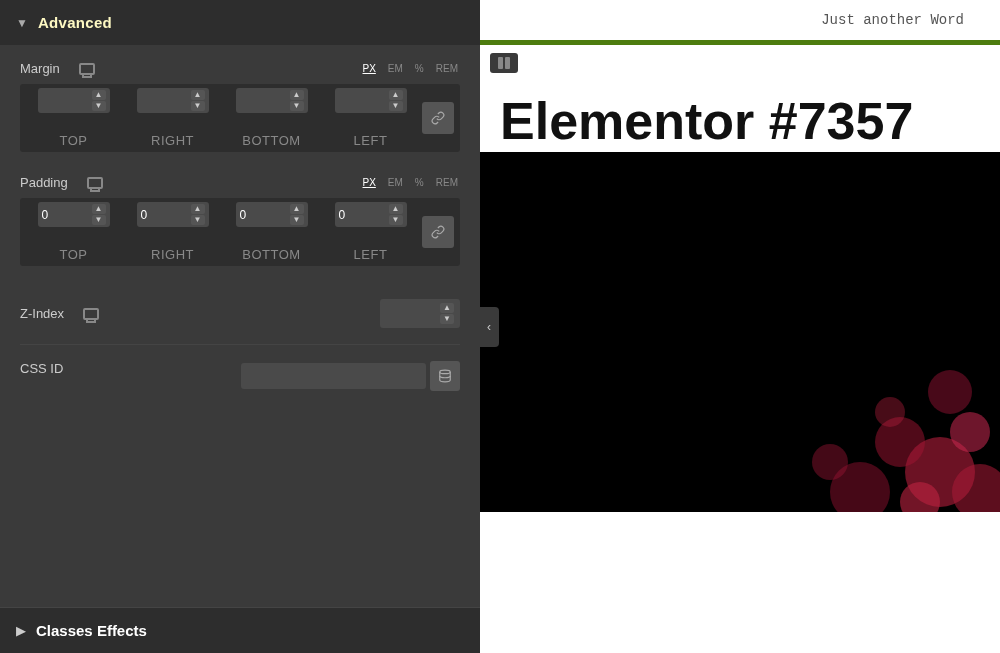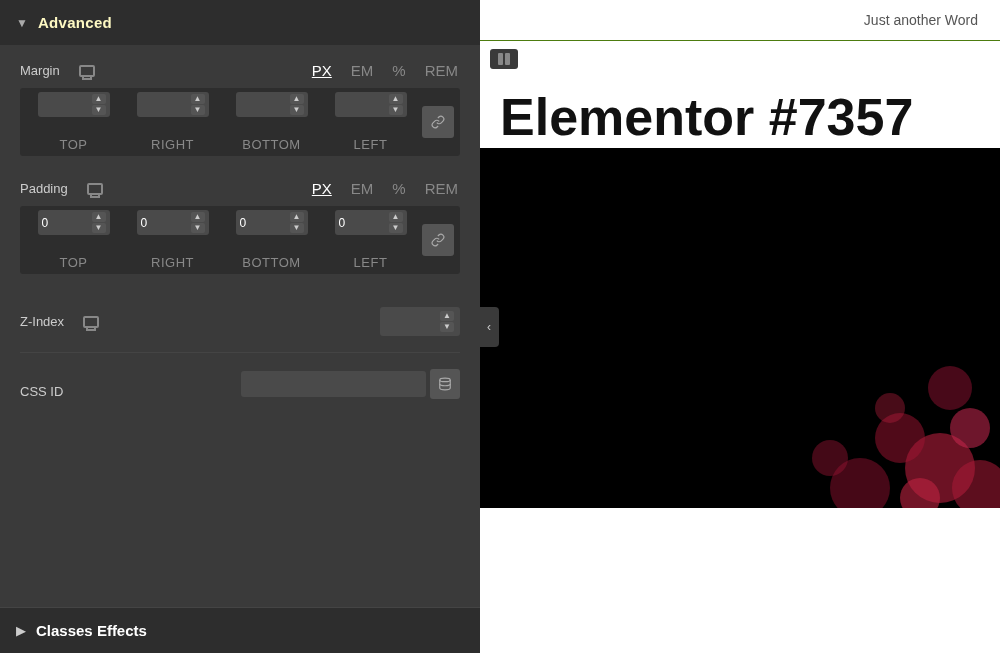"Just another Word" .right-top-bar { border-bottom: 1px solid #4d7c0f -> 5px solid #4d7c0f; font-family: none -> Liberation Mono, monospace; padding: 12px 22px -> 12px 36px }
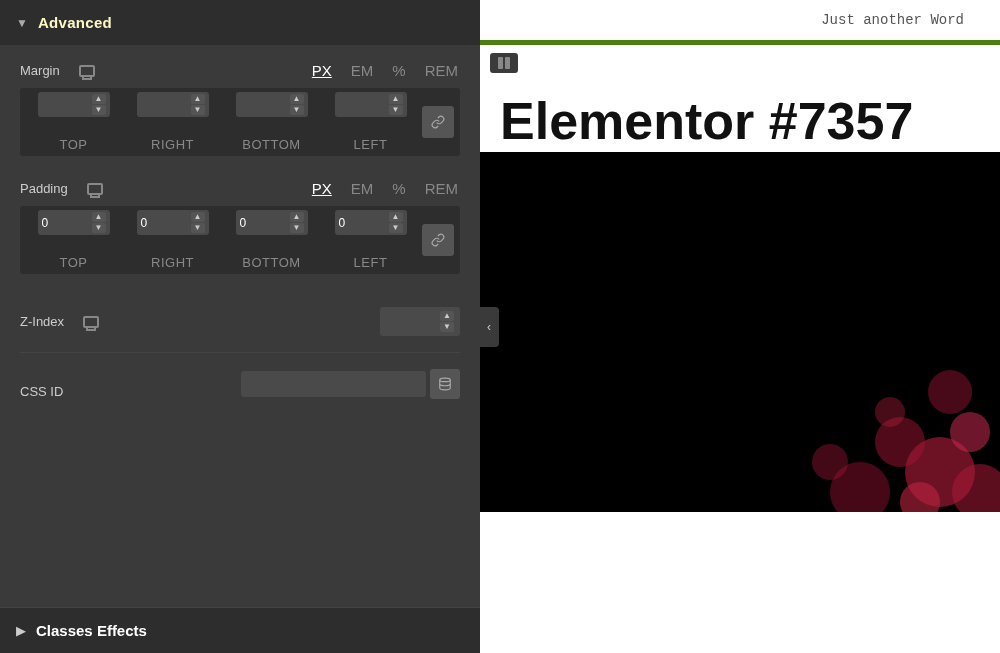"PX" .unit-switcher { font-size: 15px -> 10px; gap: 15px -> 8px }
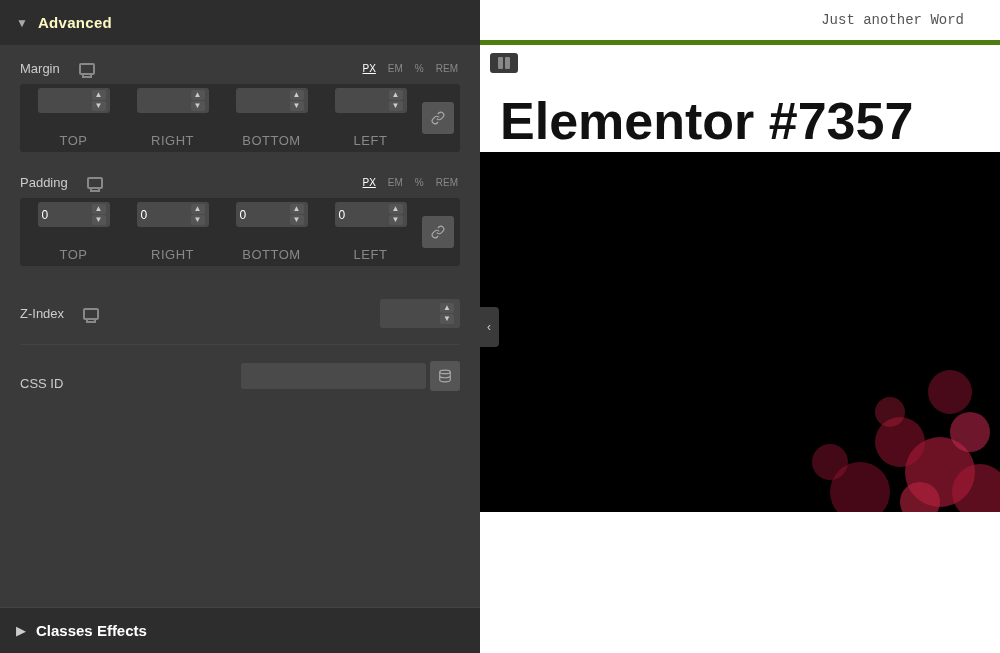"CSS ID" .text-input-row { align-items: flex-end -> flex-start }
